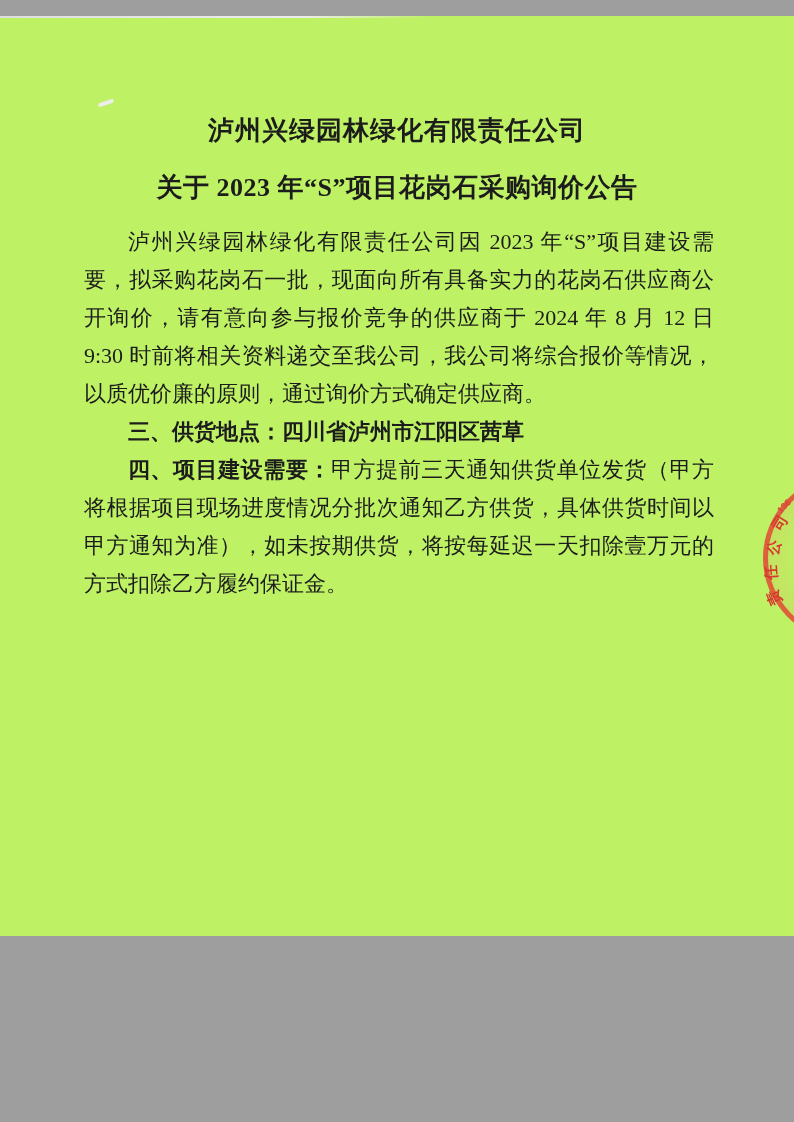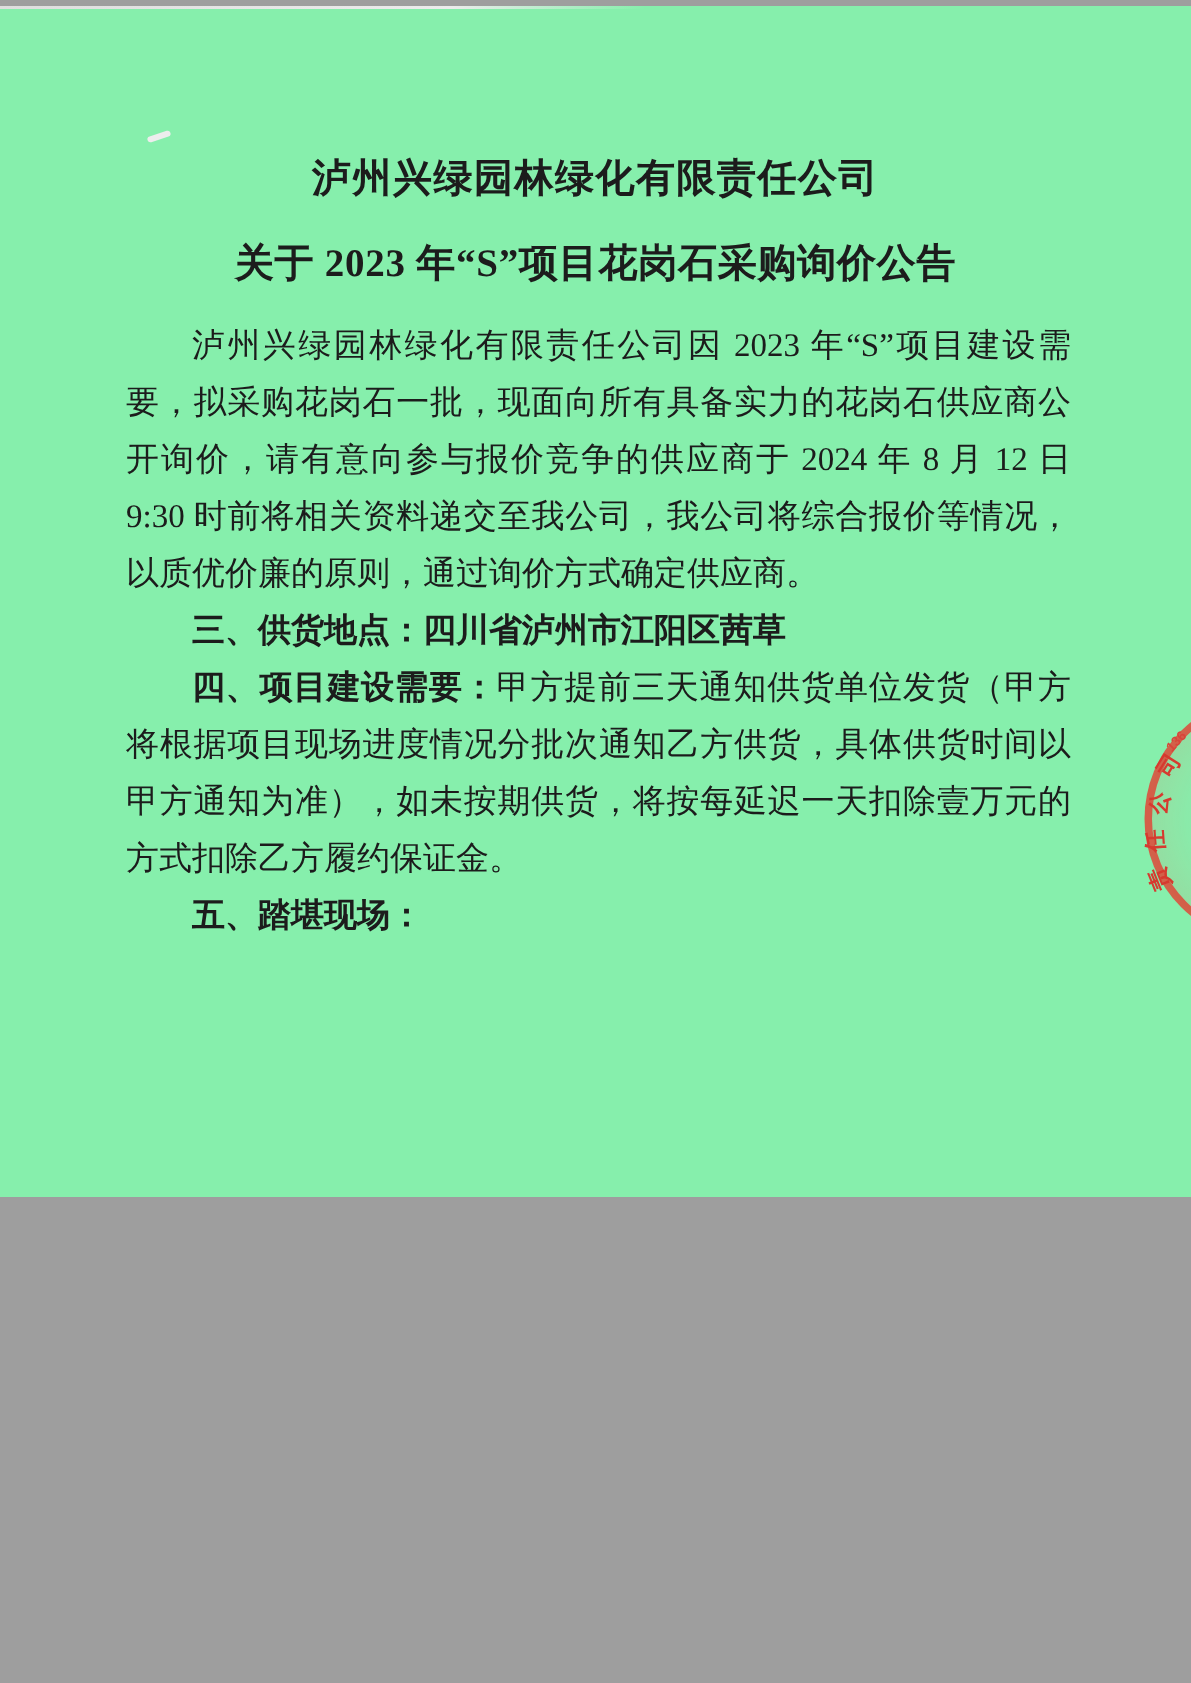"泸州兴绿园林绿化有限责任公司" .page { background: #86efac -> #bef264; height: 794px -> 920px; margin: 4px auto -> 16px auto }
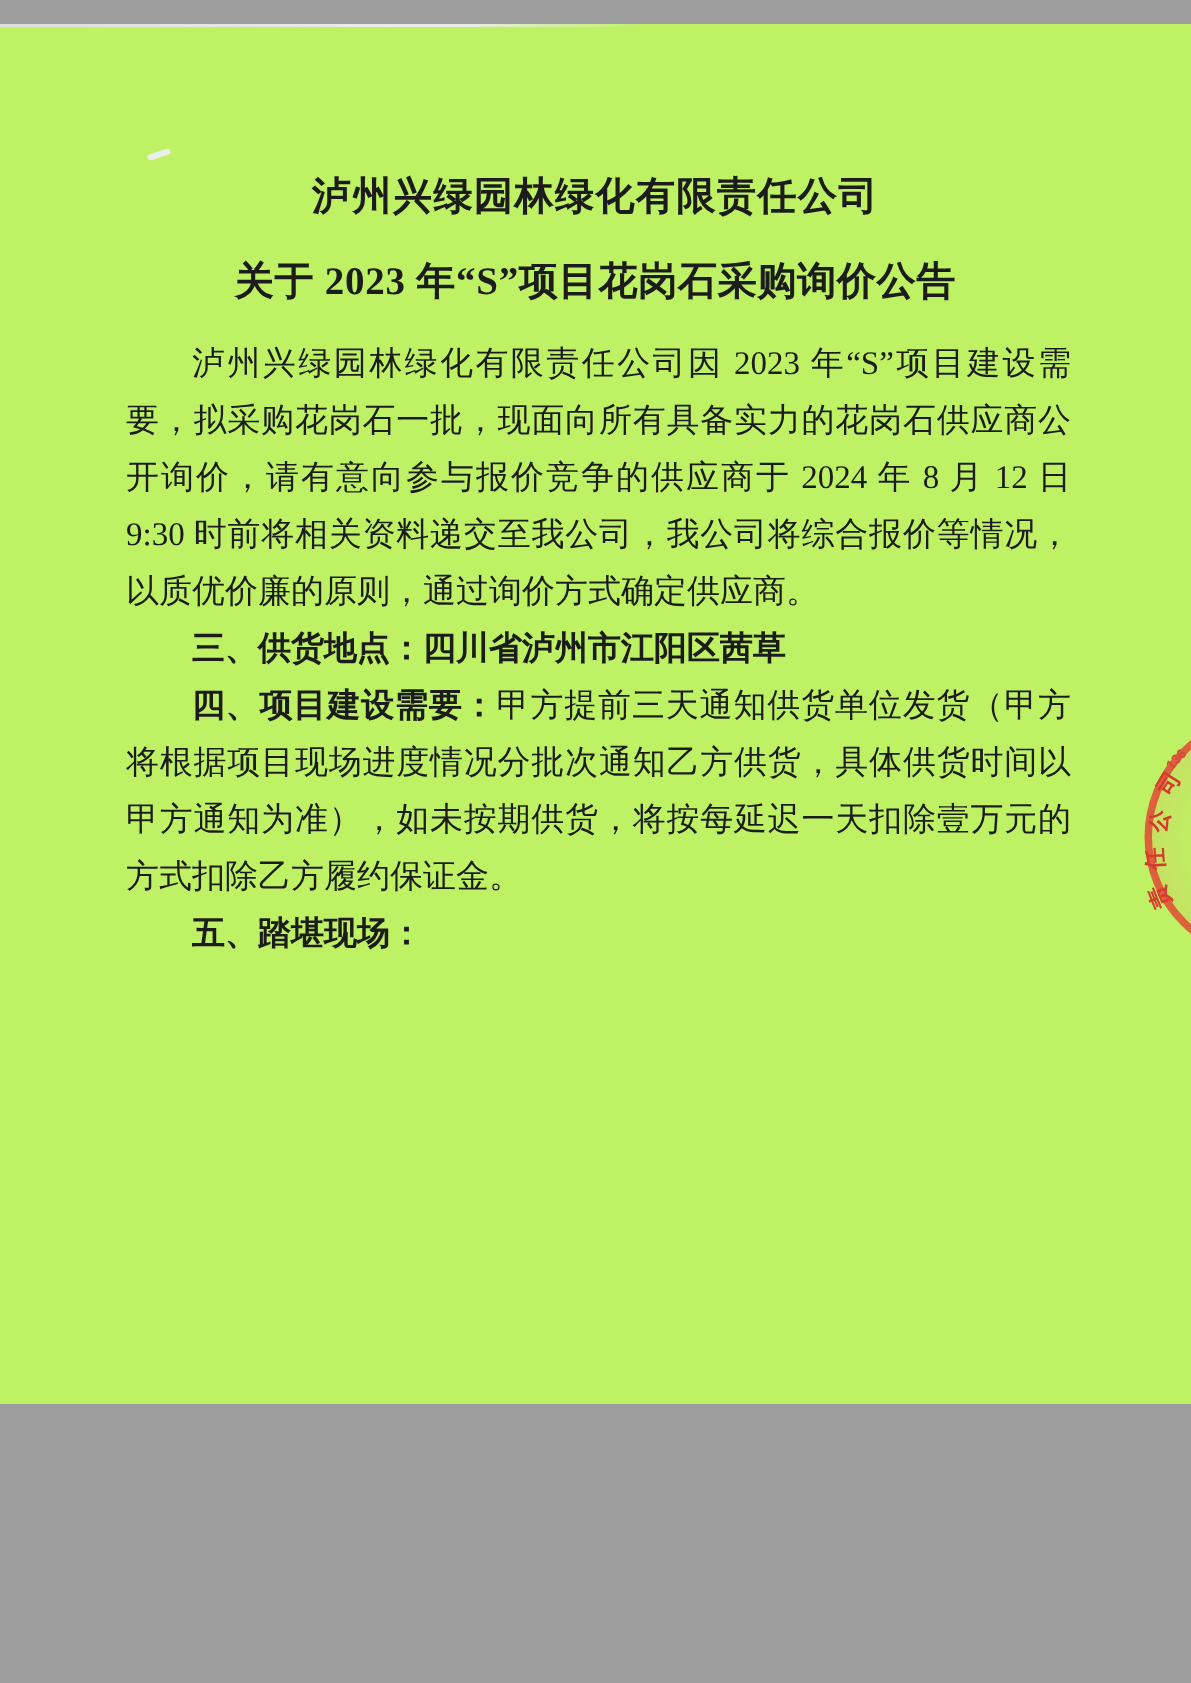"五、踏堪现场：" p { html: <p><span>五、踏堪现场：</span><span></span></p> -> none }
